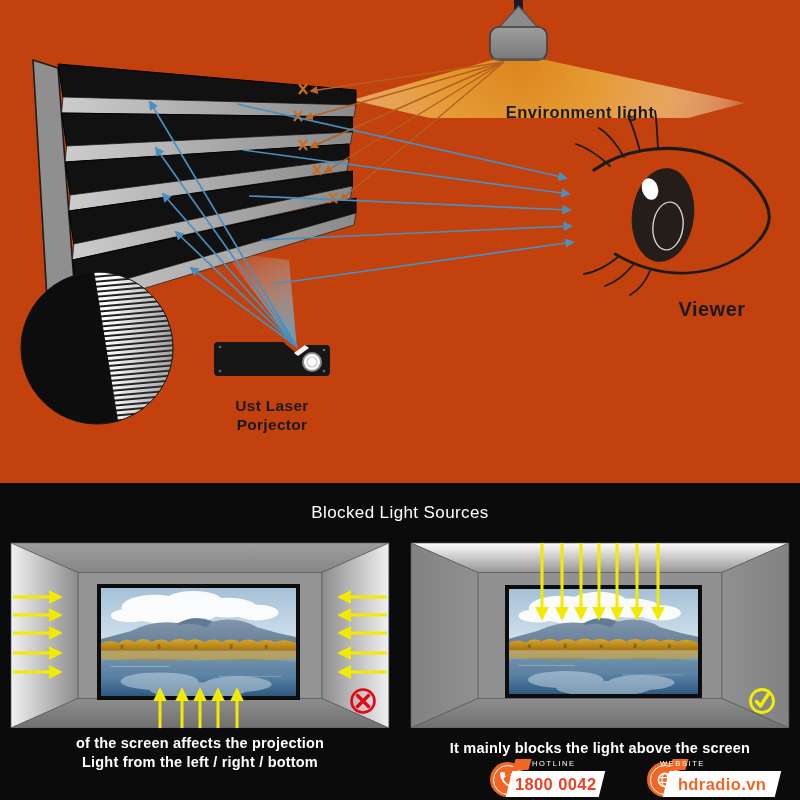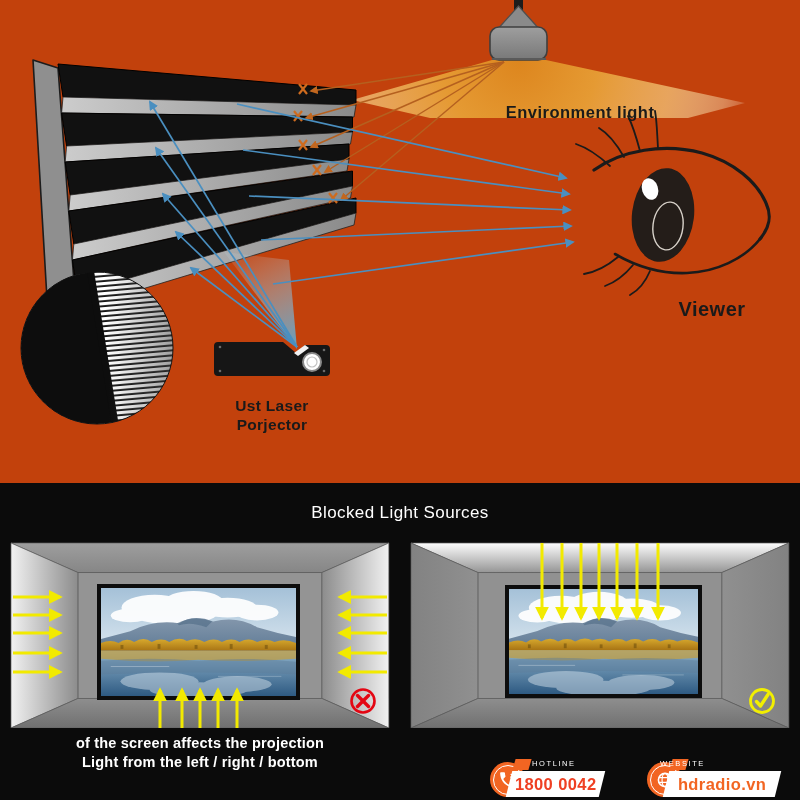"It mainly blocks the light" div.caption { html: none -> <div>It mainly blocks the light above the screen</div> }
